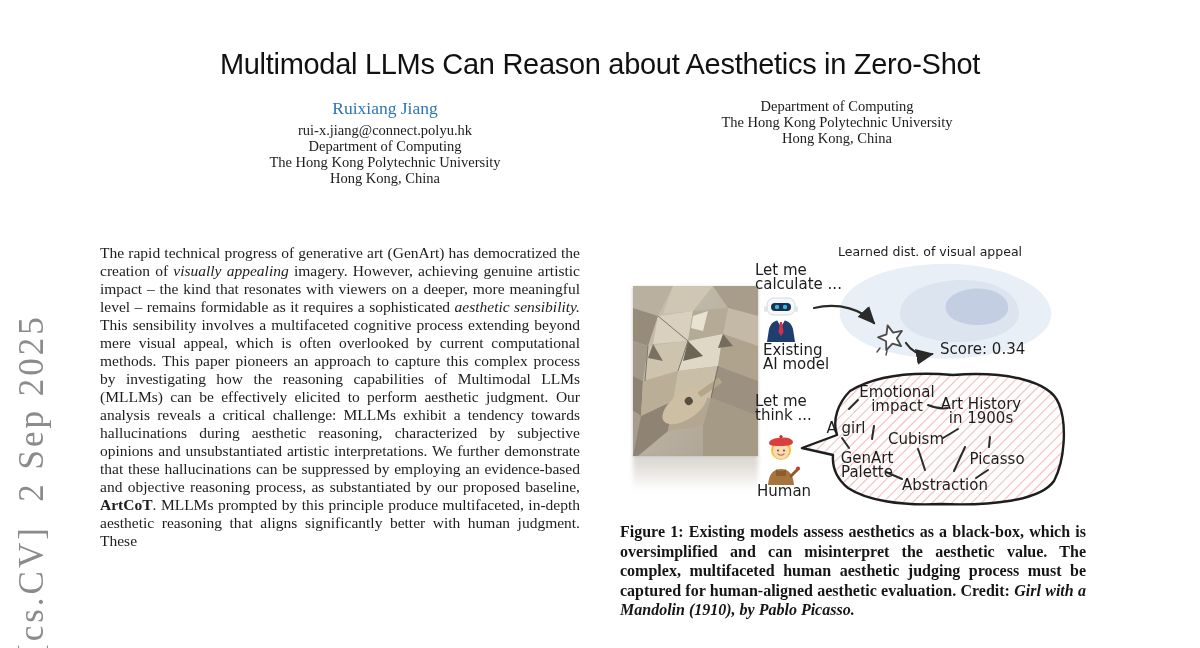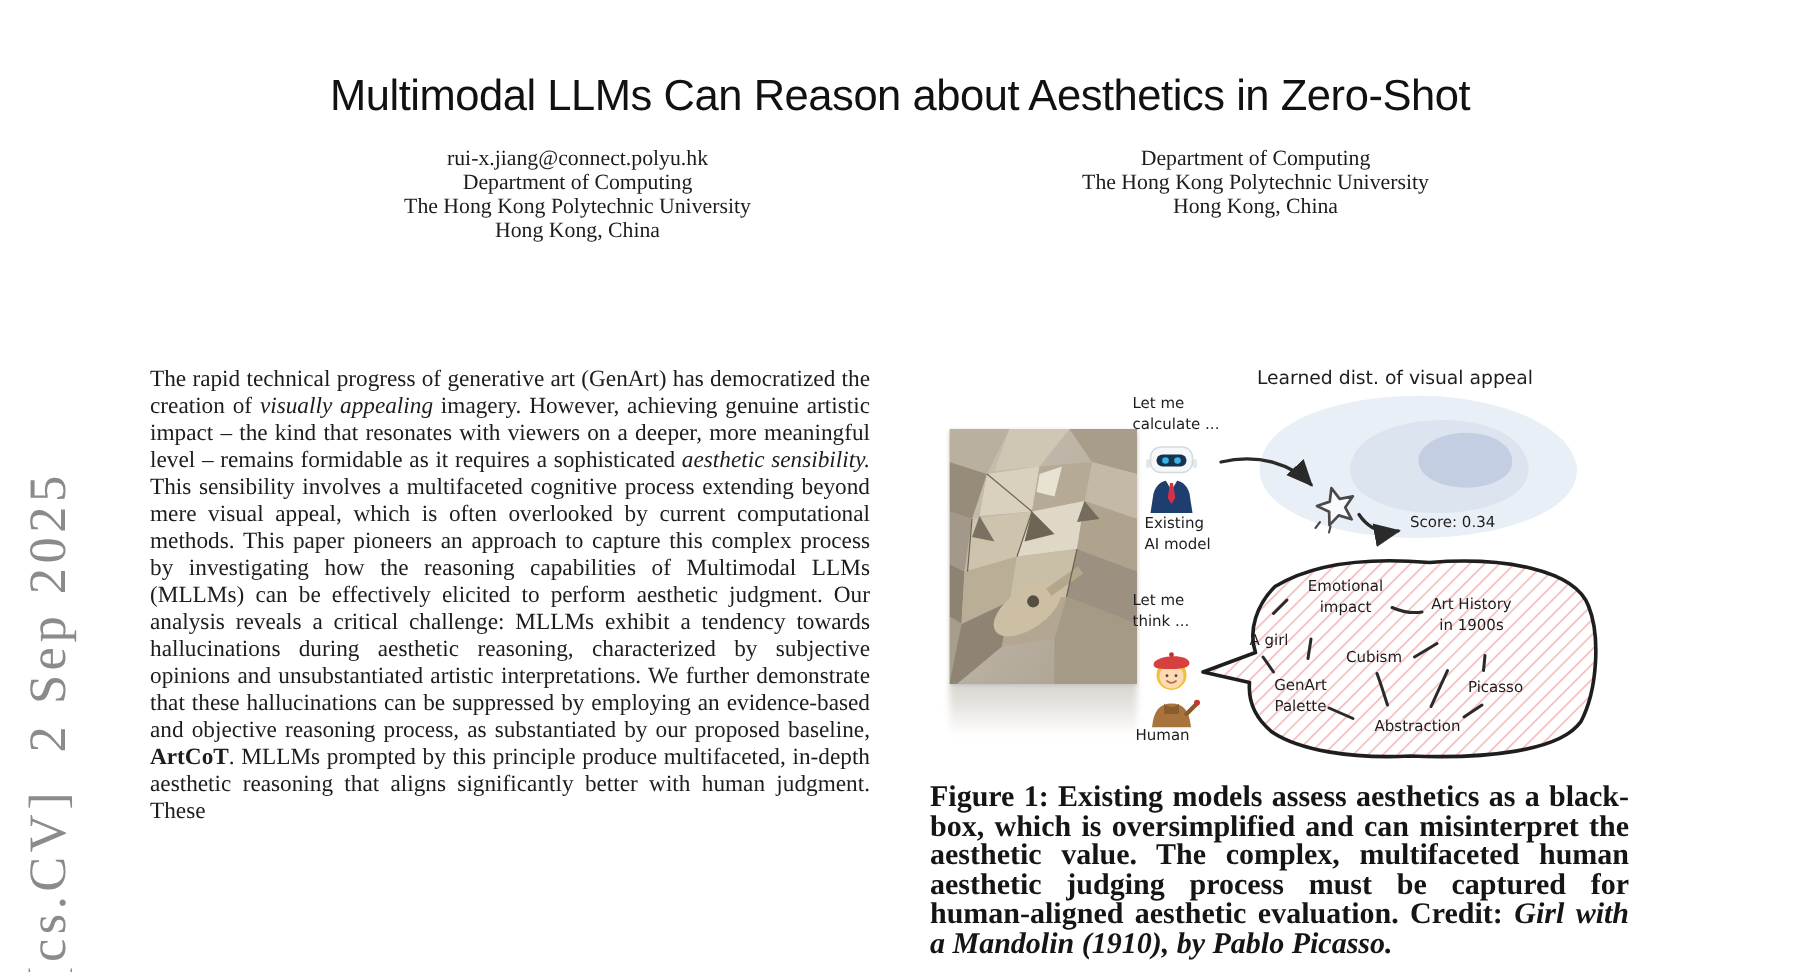"Ruixiang Jiang" div.author-name { html: none -> <div>Ruixiang Jiang</div> }
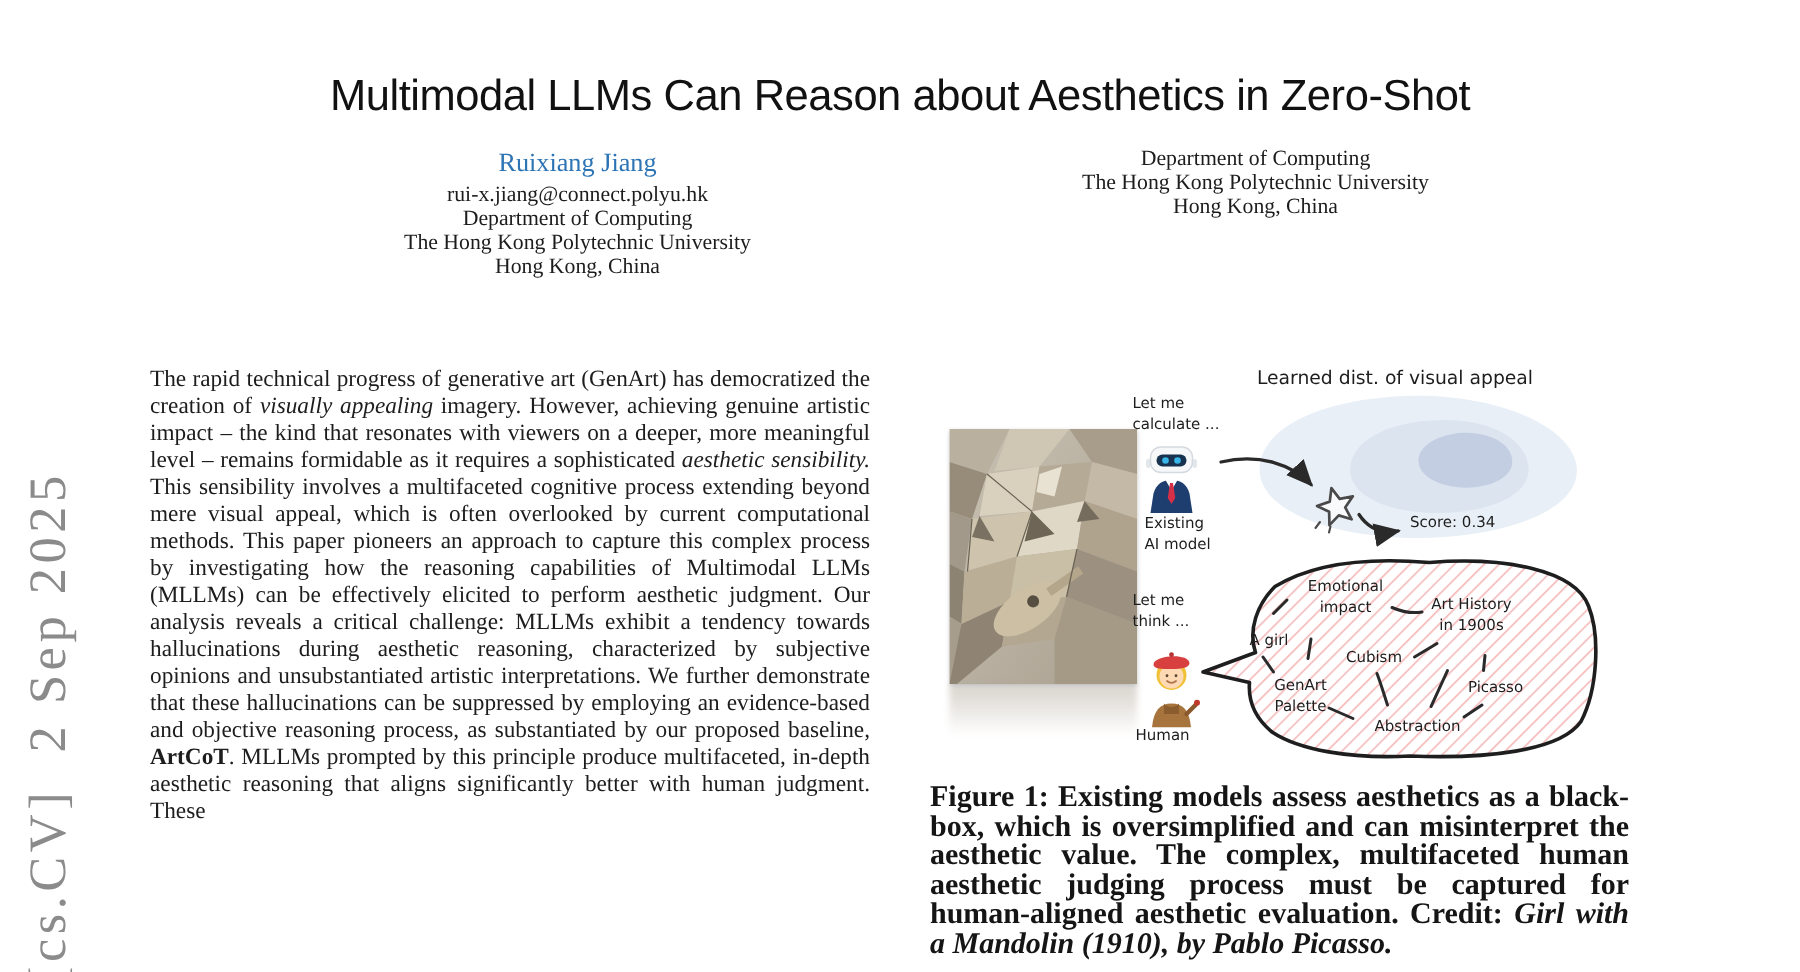"Let me" .hand { font-size: 10px -> 15px }
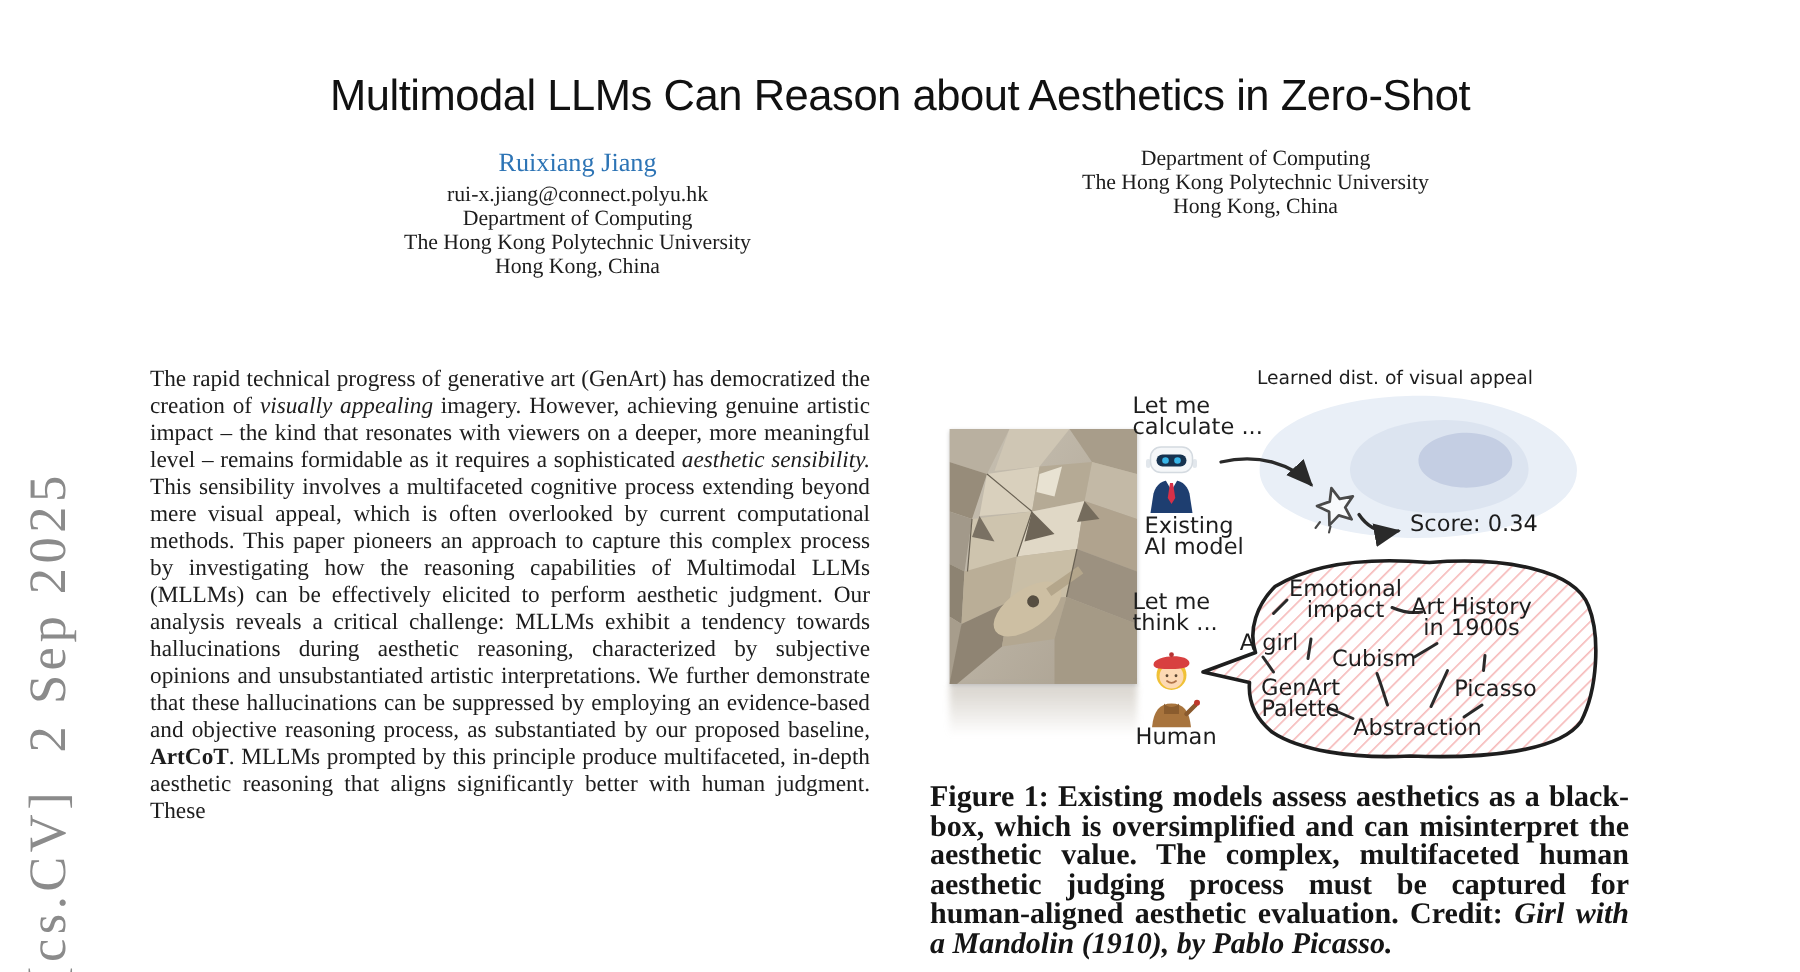"Figure 1: Existing models assess" .caption { font-size: 20px -> 16px }
